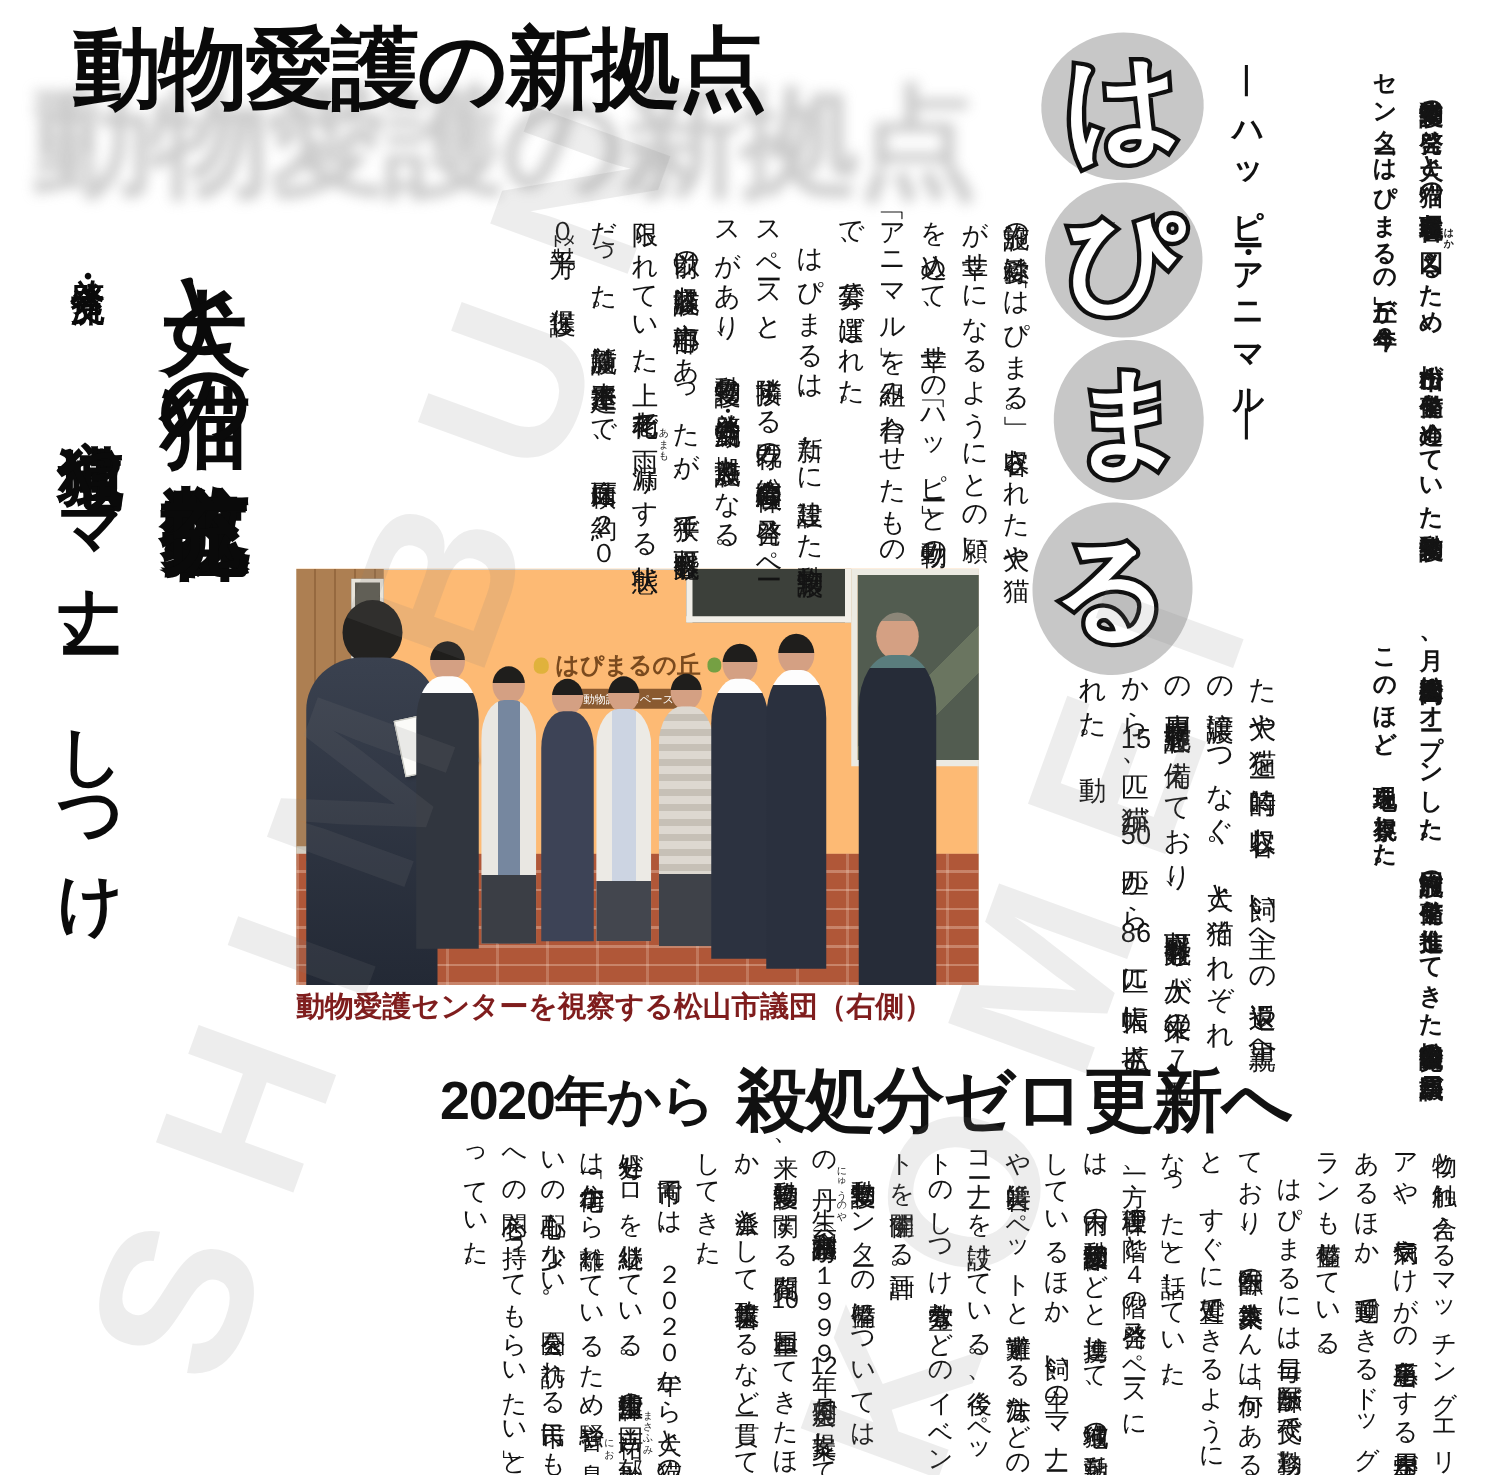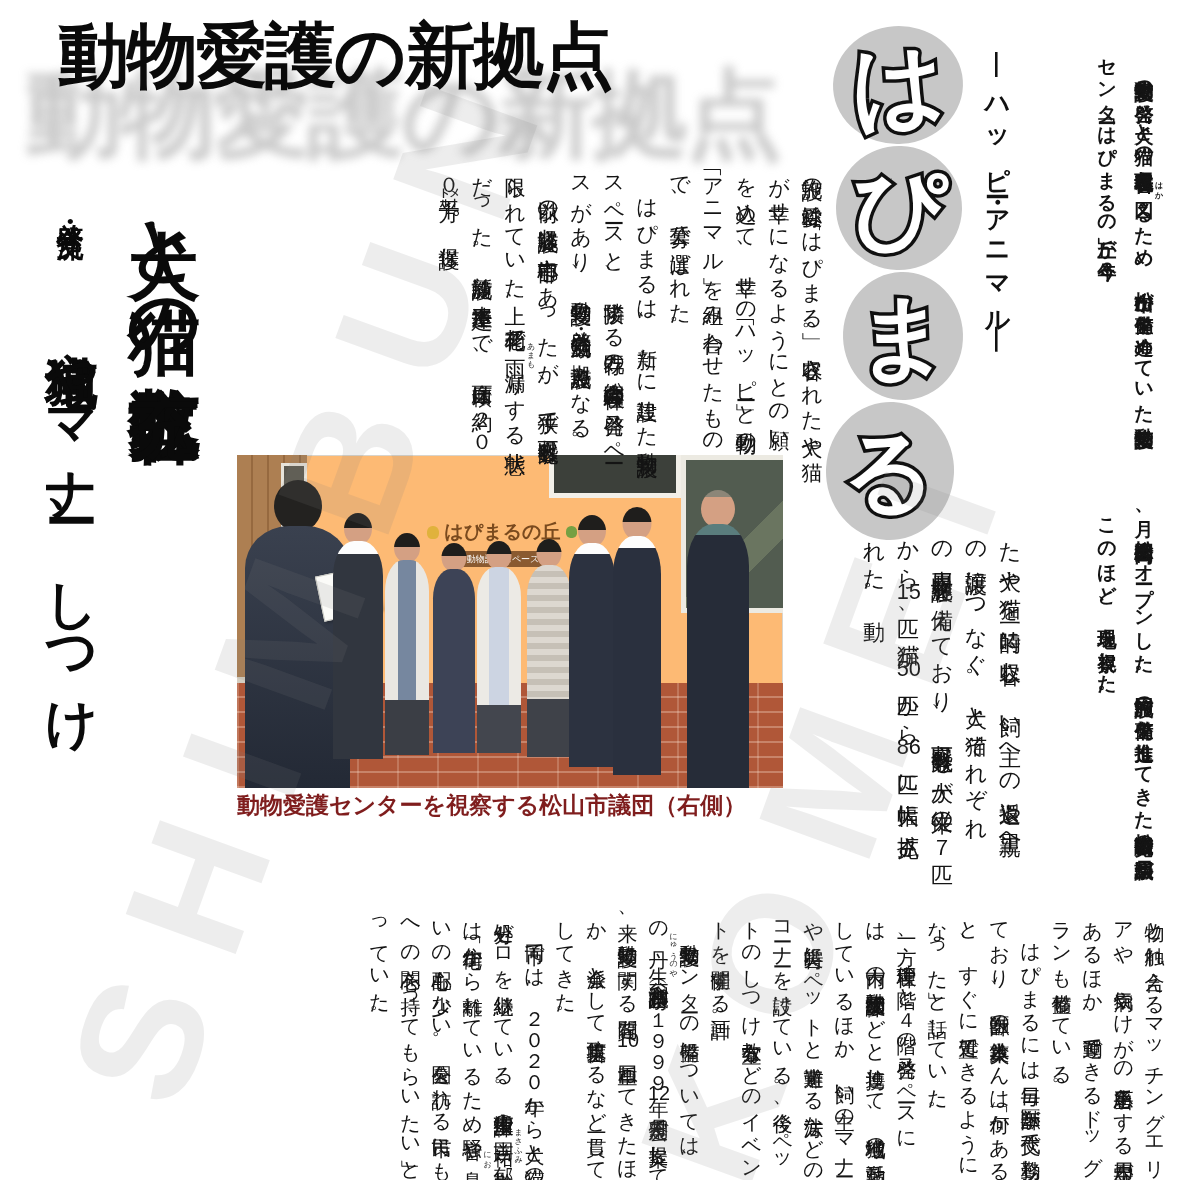"2020年から" div.midline { html: none -> <div> <span>2020年から</span> <span>殺処分ゼロ更新へ</span> </div> }
